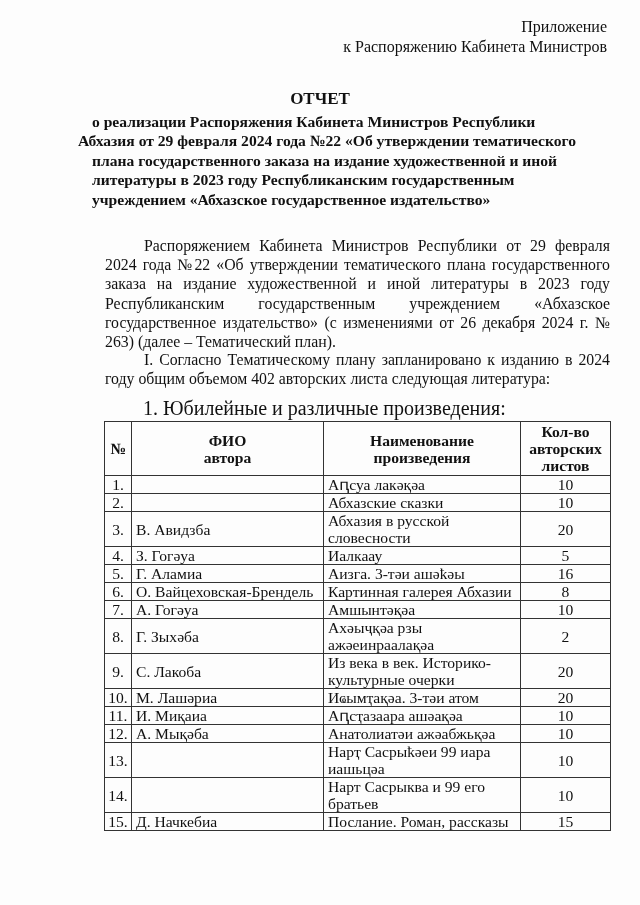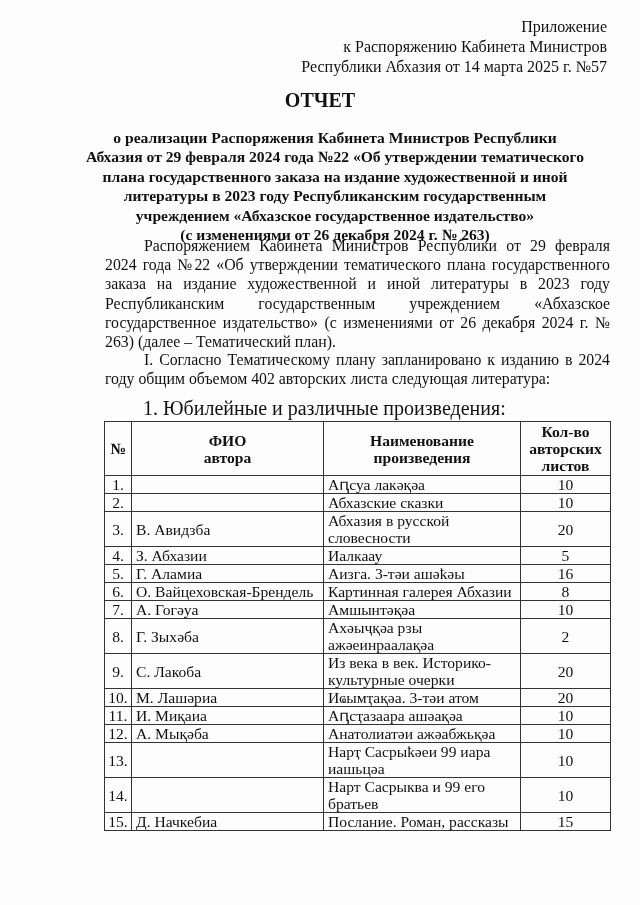"Республики Абхазия от 14 марта" div { html: <div>Республики Абхазия от 14 марта 2025 г. №57</div> -> none }
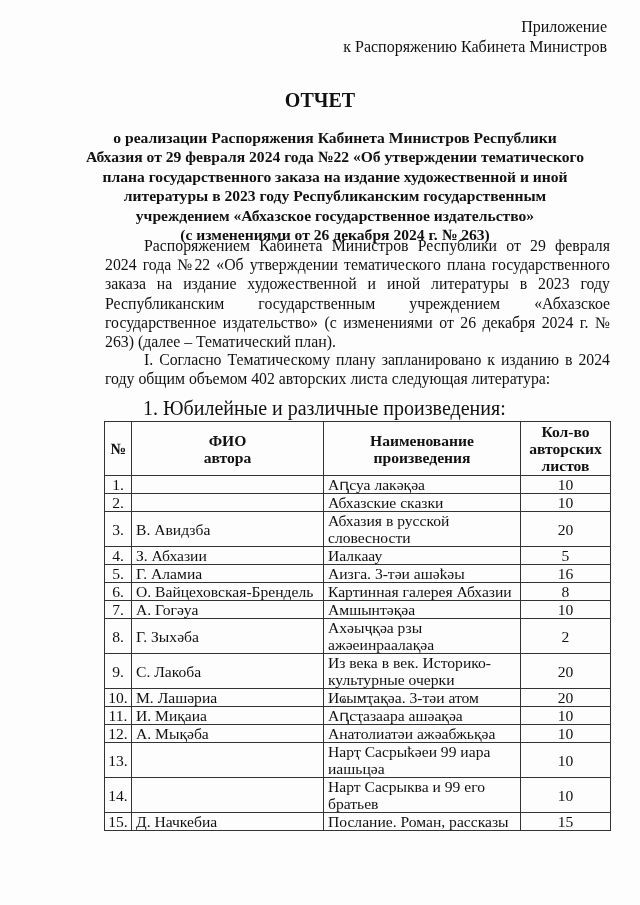"ОТЧЕТ" .title { font-size: 20px -> 17px }
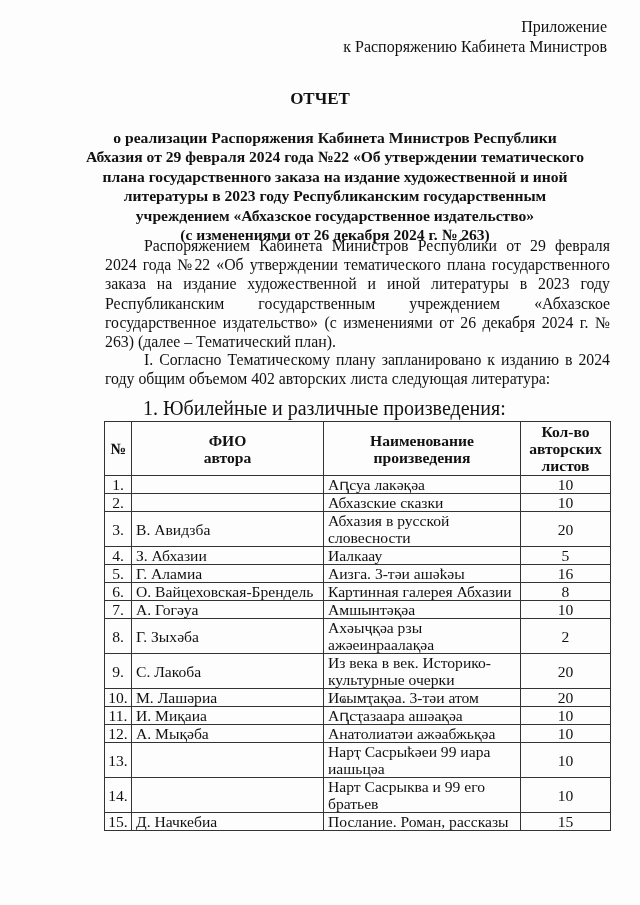"о реализации Распоряжения Кабинета" .subtitle { text-align: center -> none; top: 128px -> 112px }
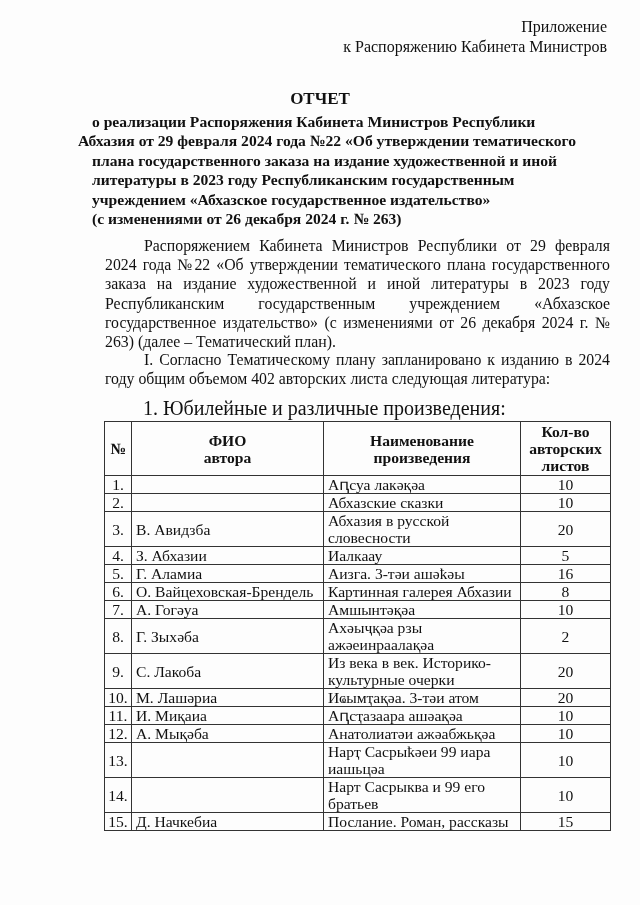"(с изменениями от 26 декабря" div { html: <div>(с изменениями от 26 декабря 2024 г. № 263)</div> -> none }
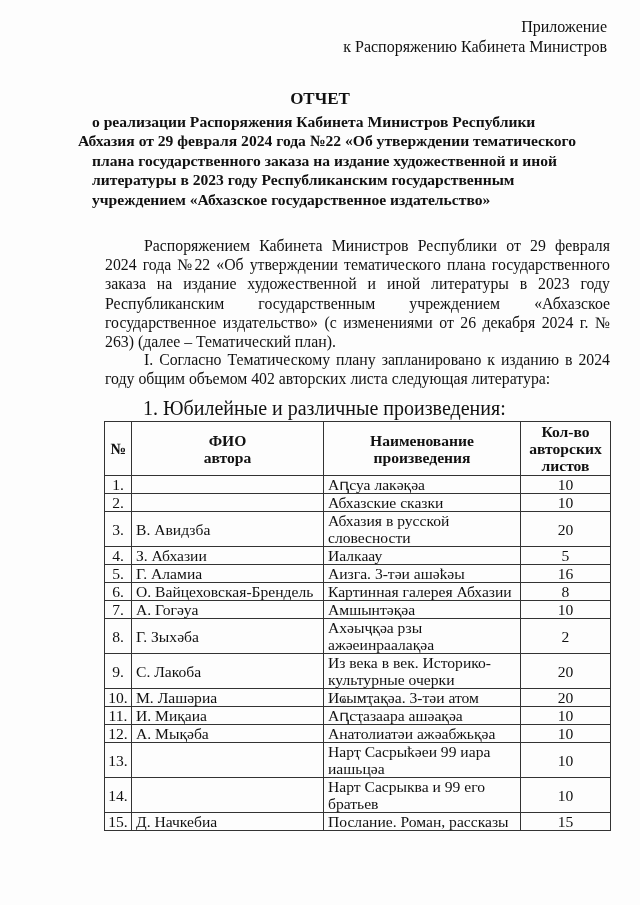"З. Абхазии" td.author { text: Абхазии -> Гогәуа }
